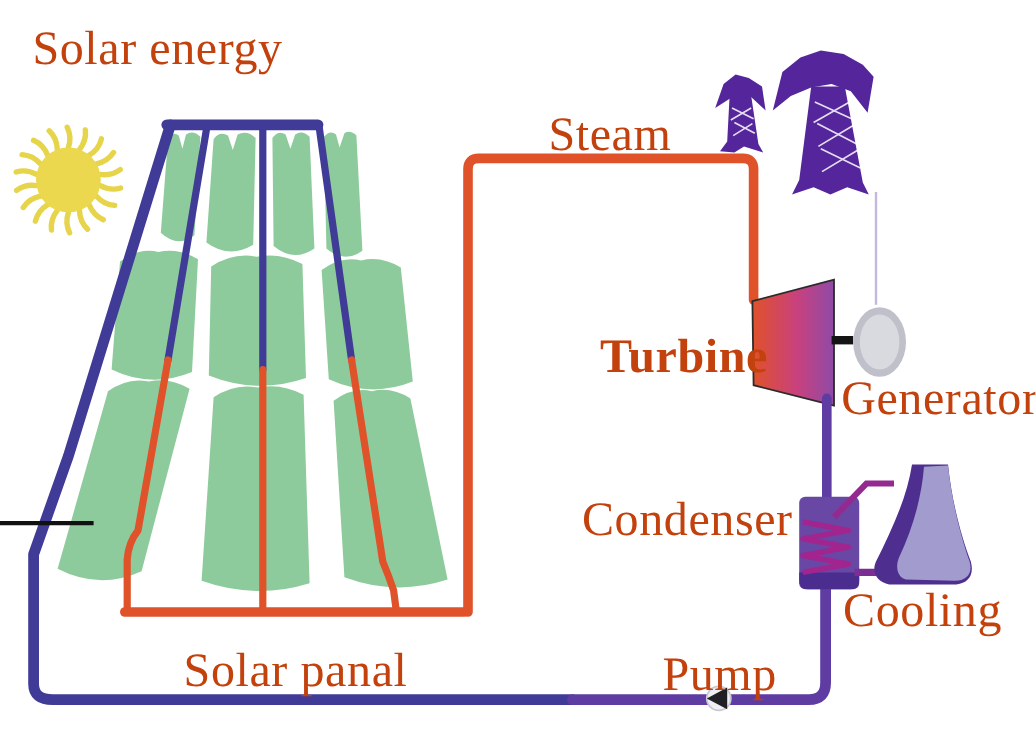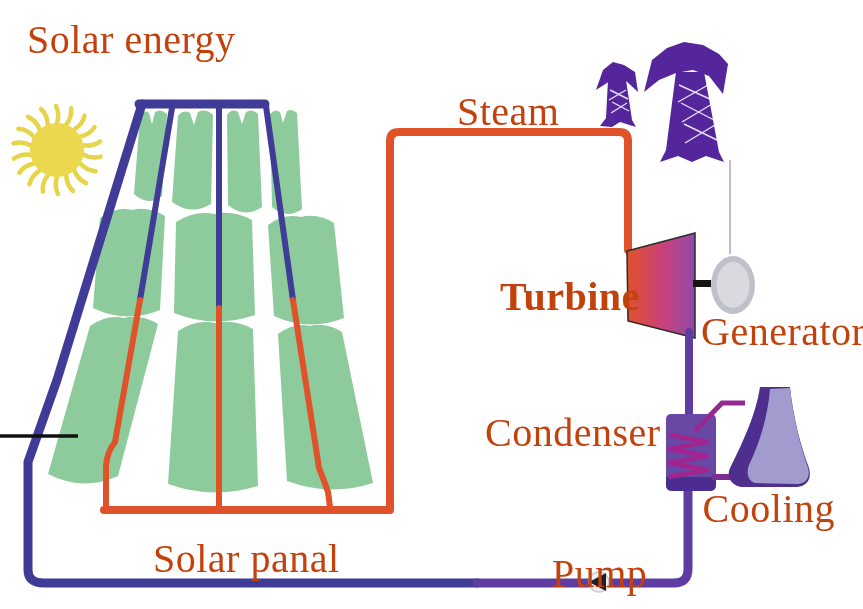"Pump" div.lbl { margin-top: 12px -> none }
